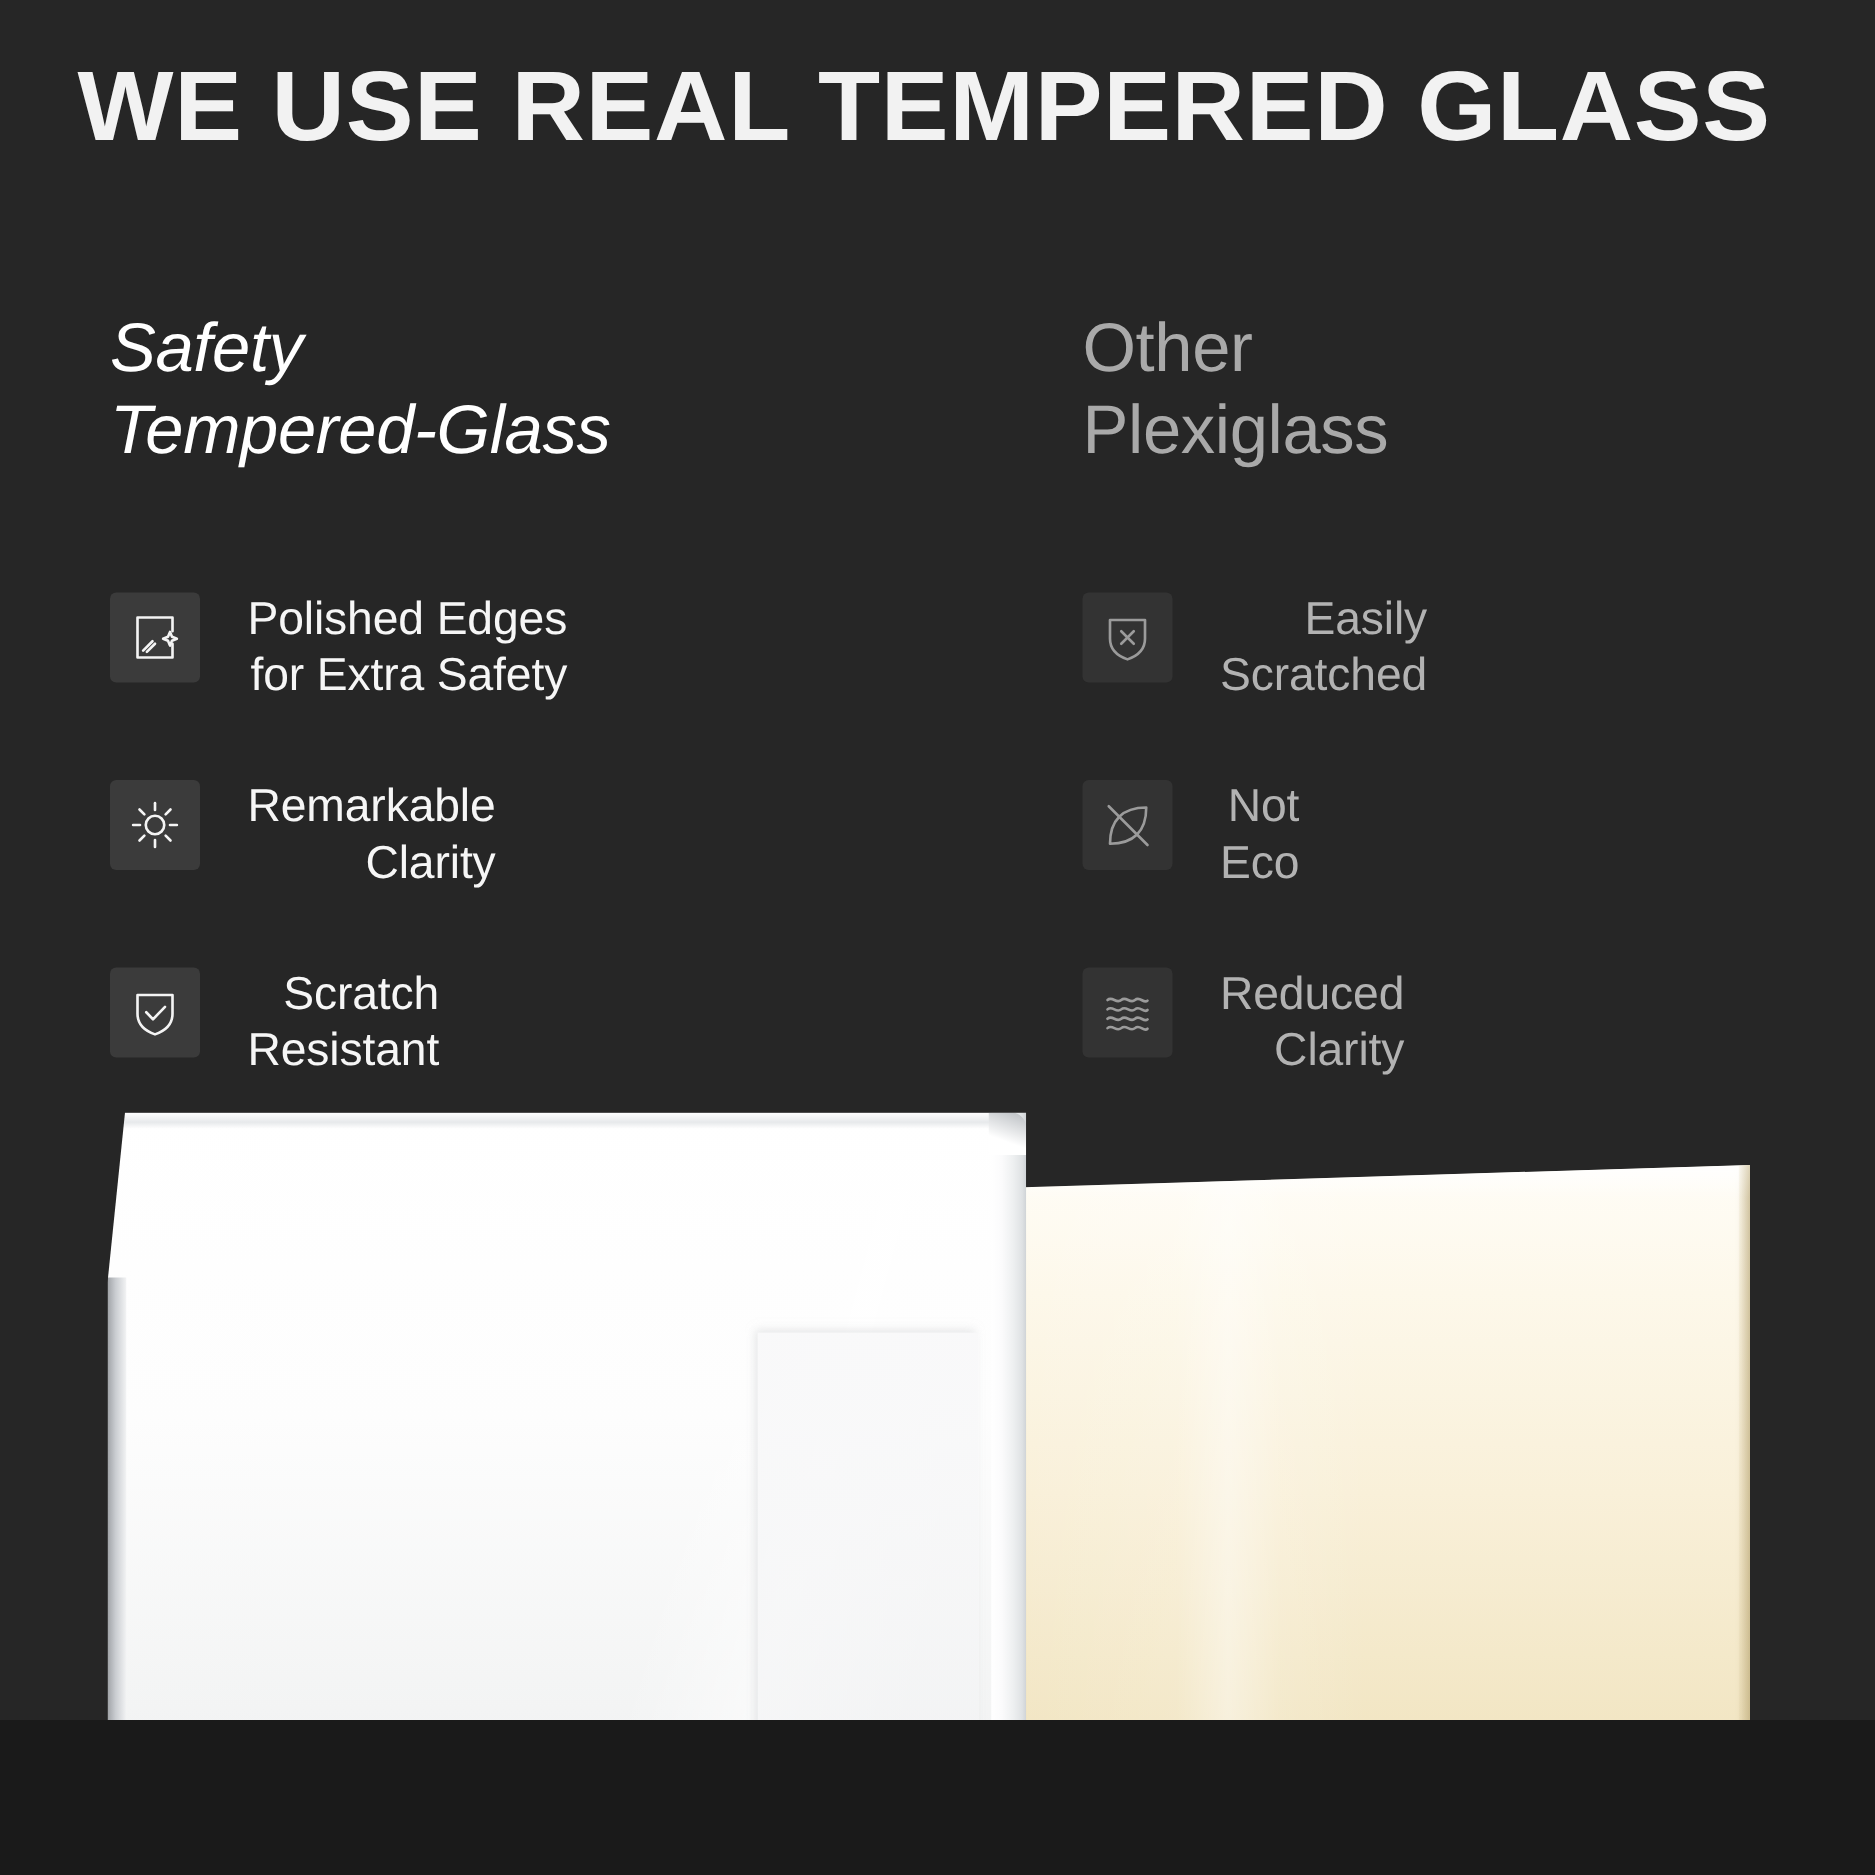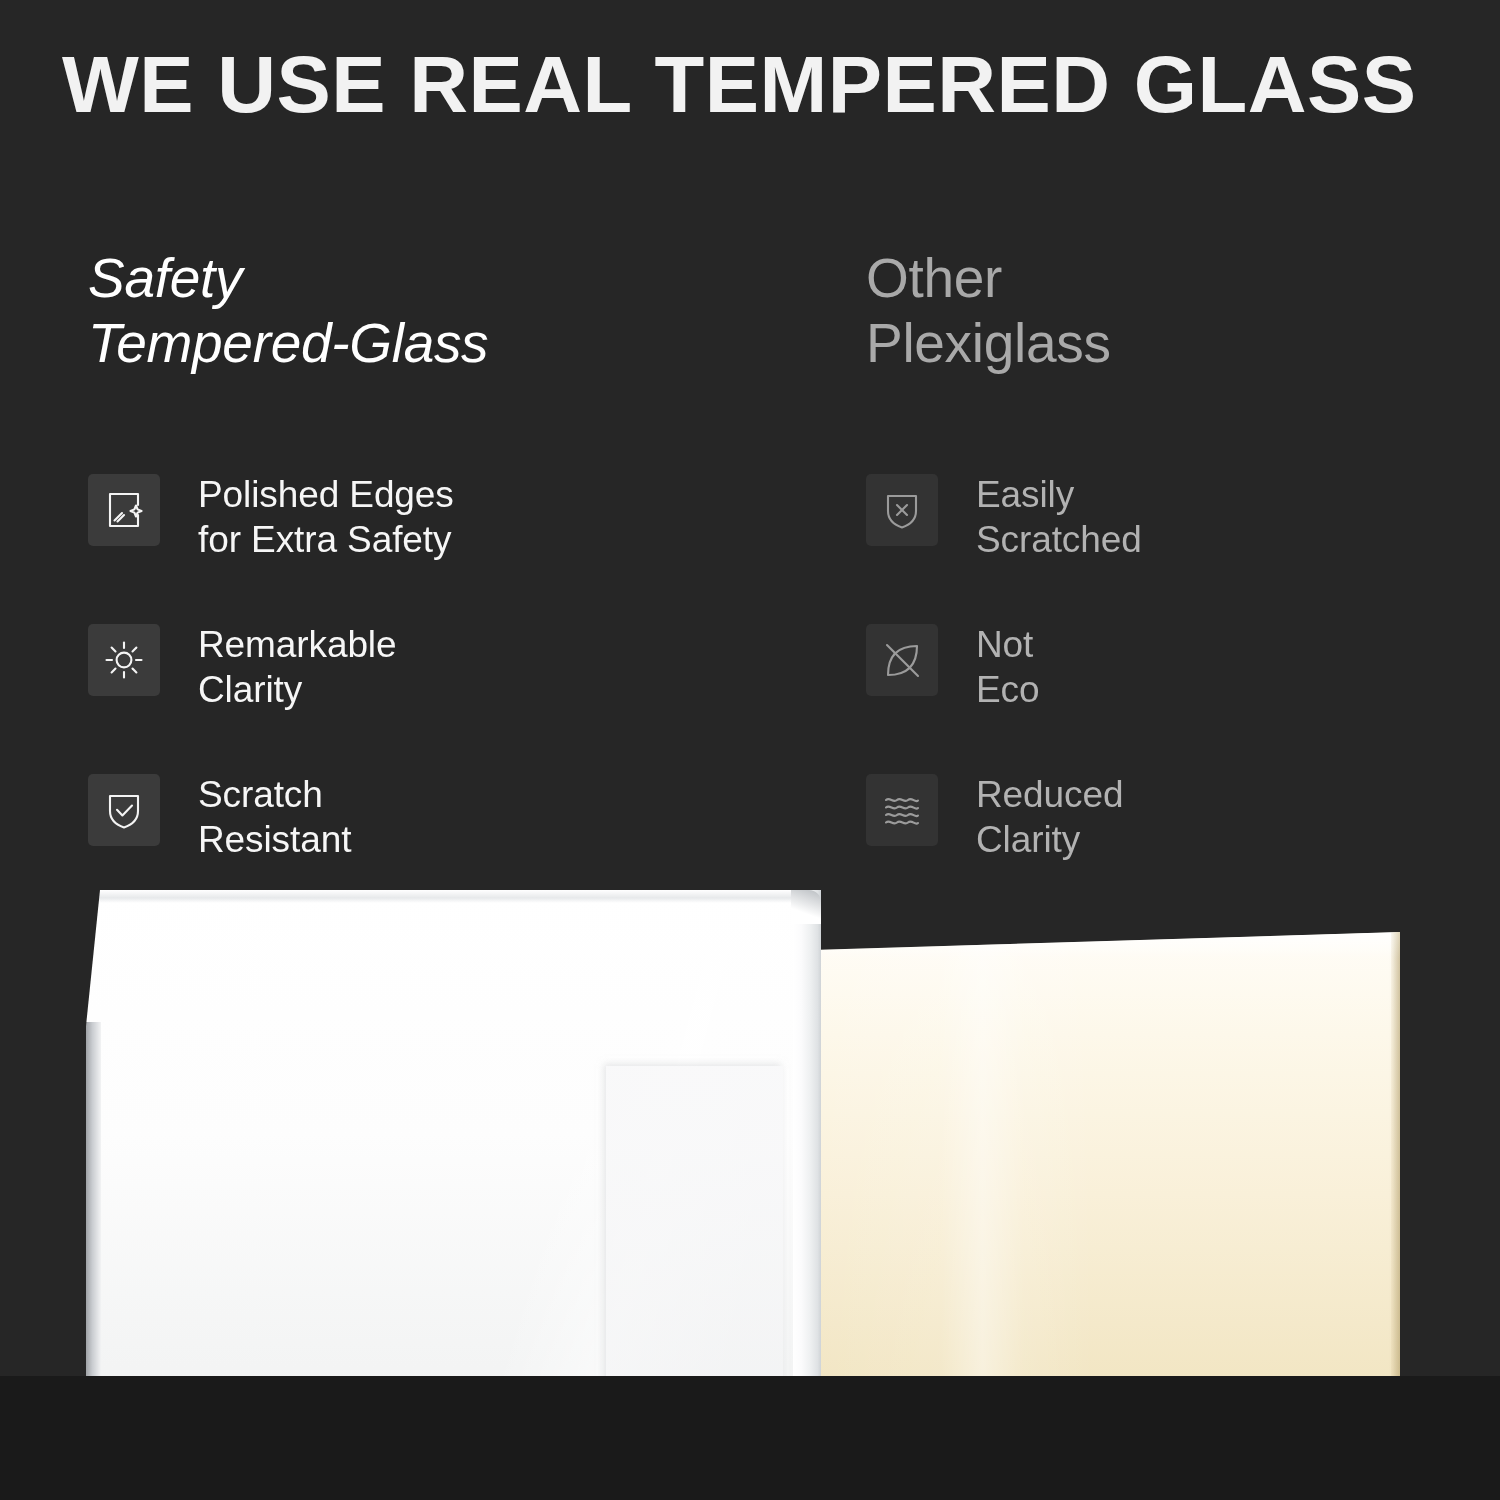"Polished Edges" .feature-label { text-align: none -> right }
